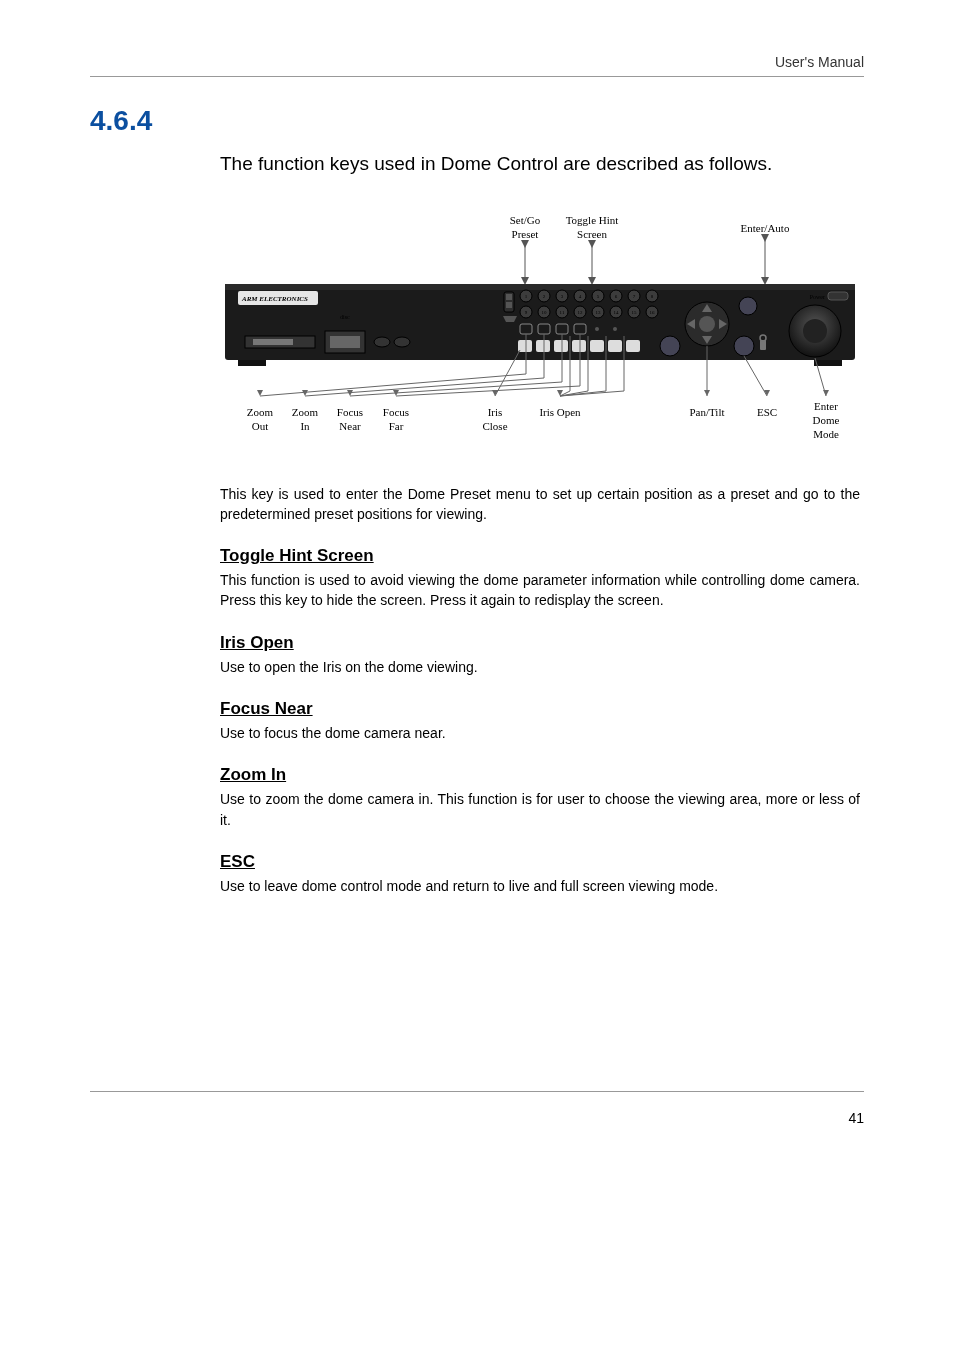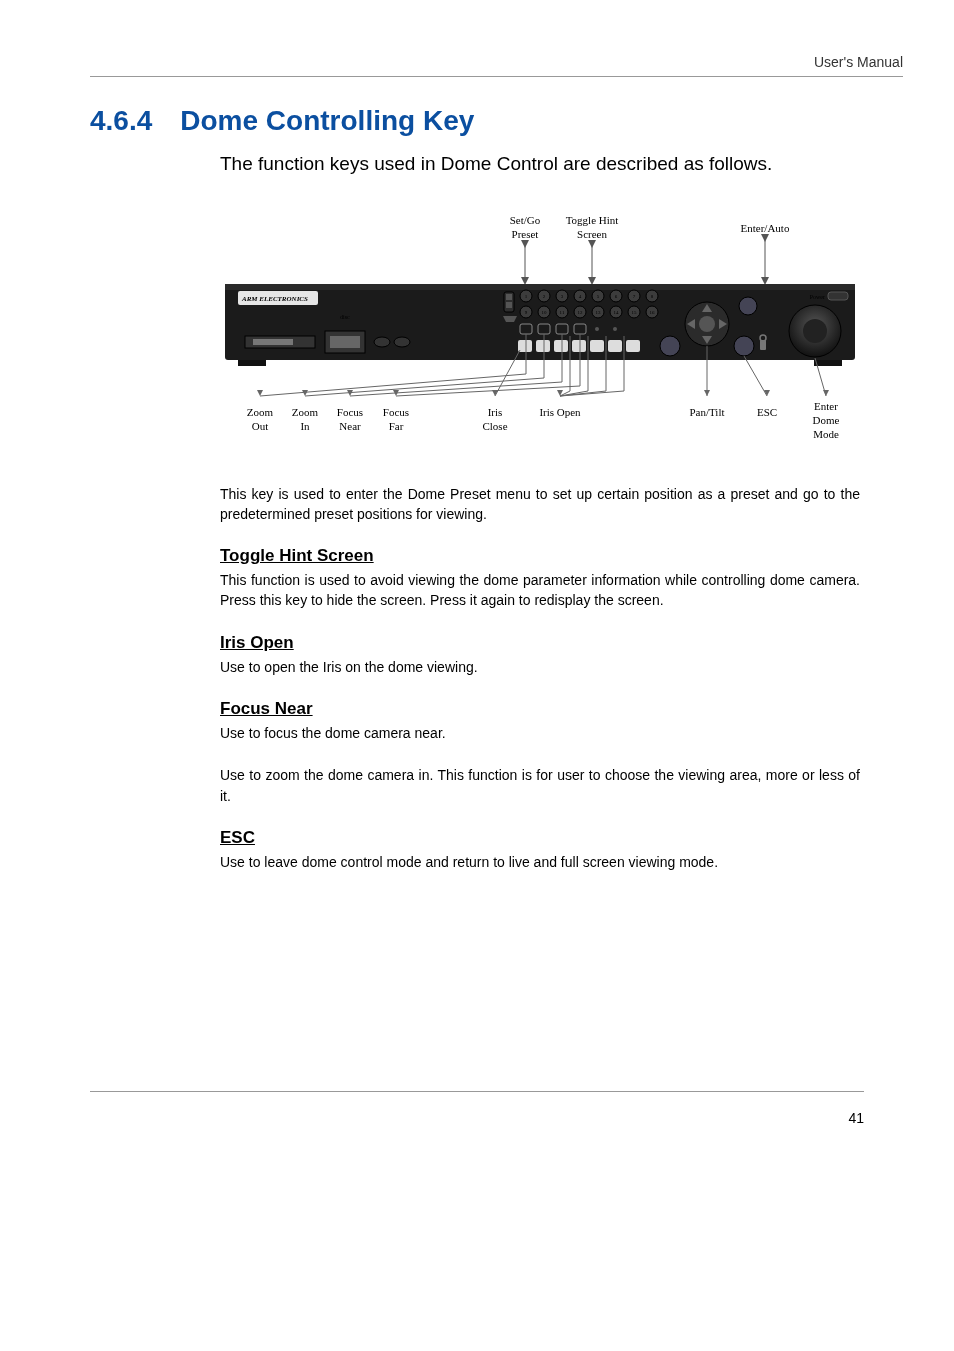"User's Manual" .page { padding: 54px 51px 60px 90px -> 54px 90px 60px 90px }
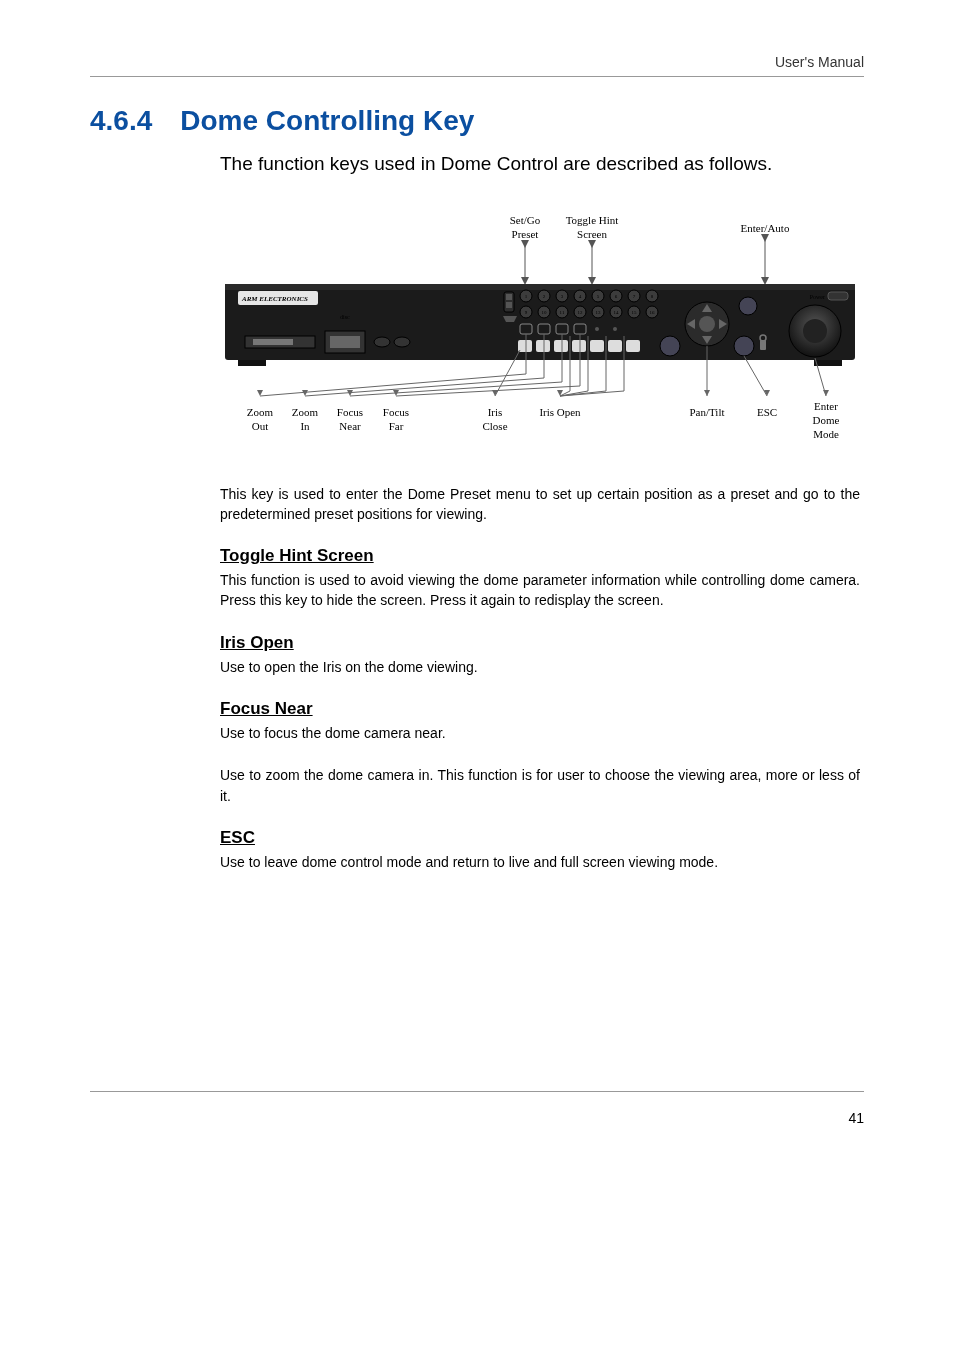"Dome Controlling Key" span.sec-title { html: <span>Dome Controlling Key</span> -> none }
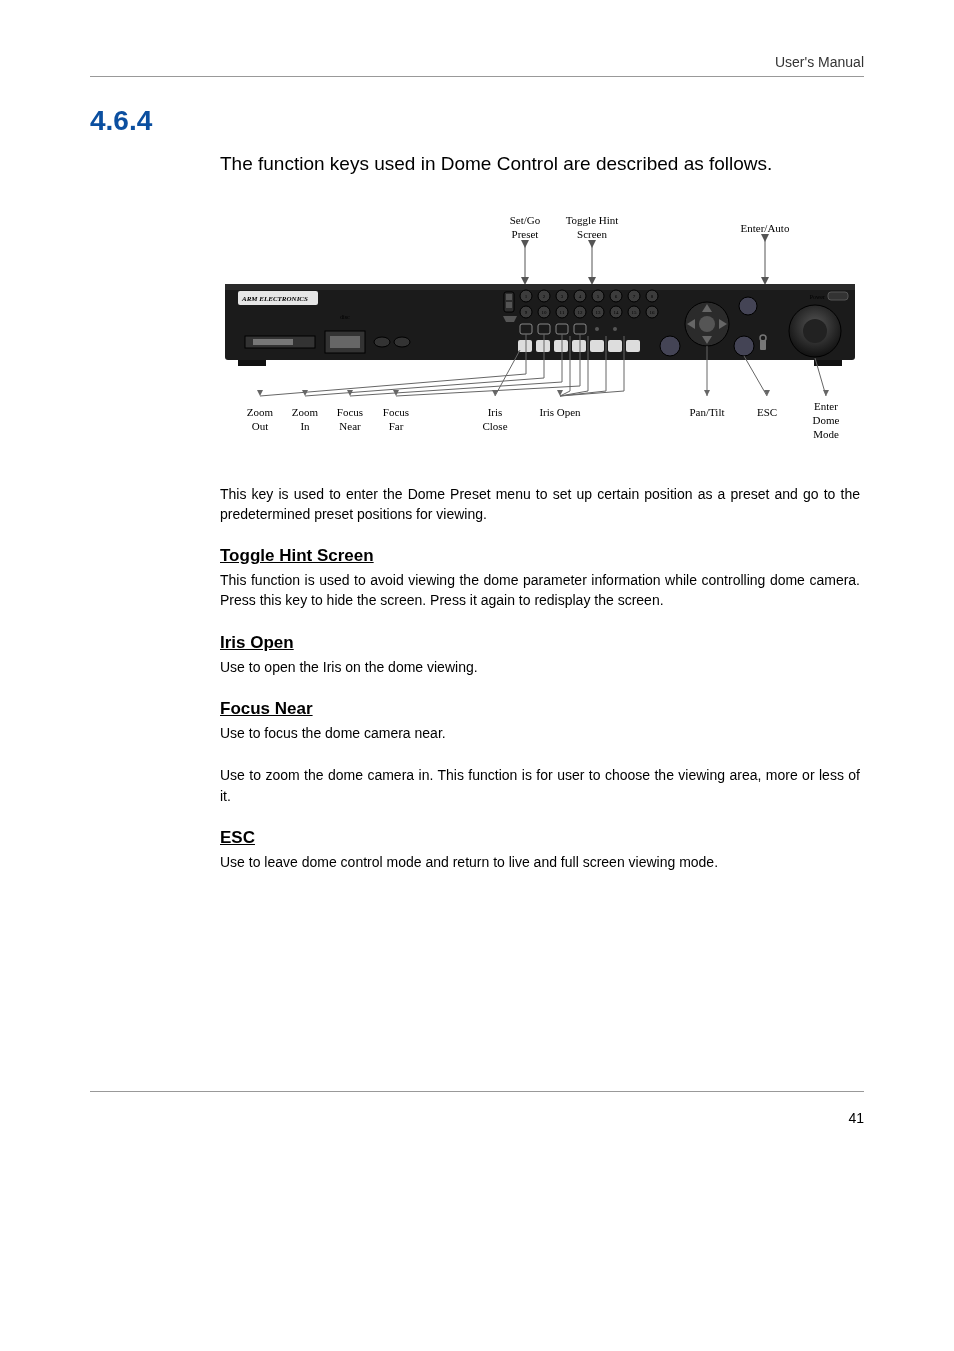"Zoom In" p.sub-h { html: none -> <p>Zoom In</p> }
